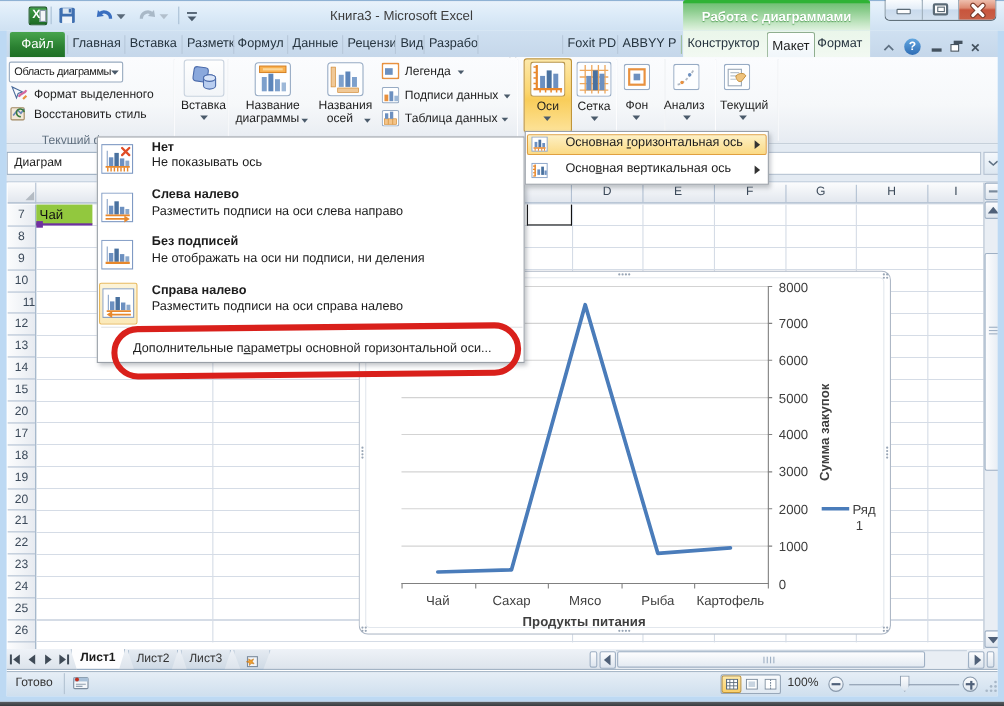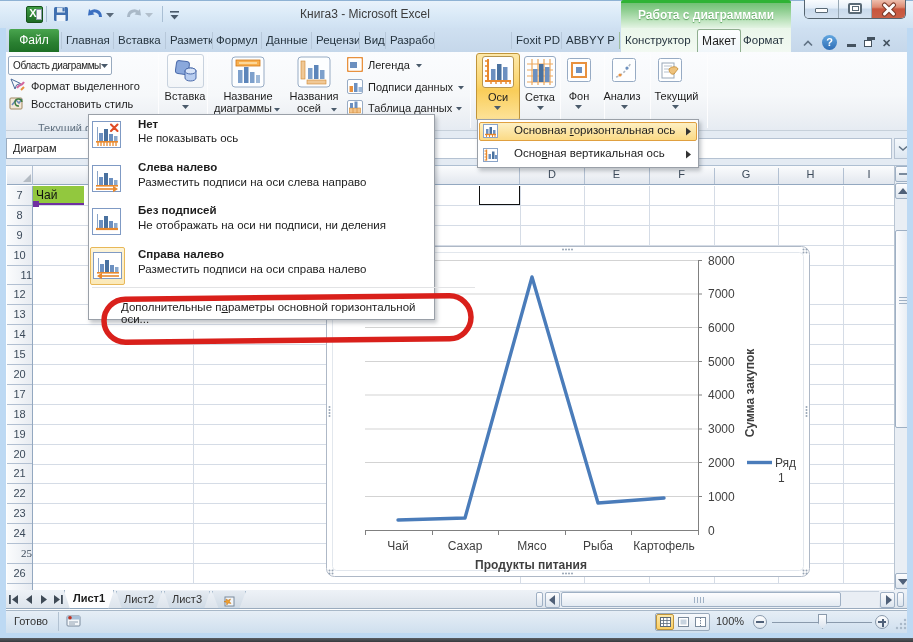"Нет" div.ab { top: 114px -> 124px; width: 347px -> 389px }
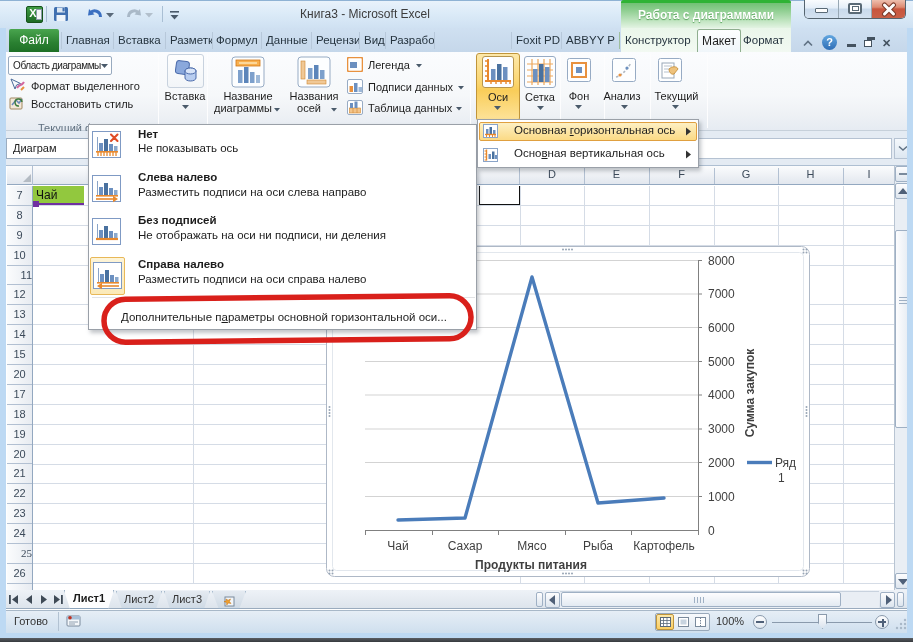"25" div { font-family: Liberation Serif, serif -> none; text-align: right -> center }
